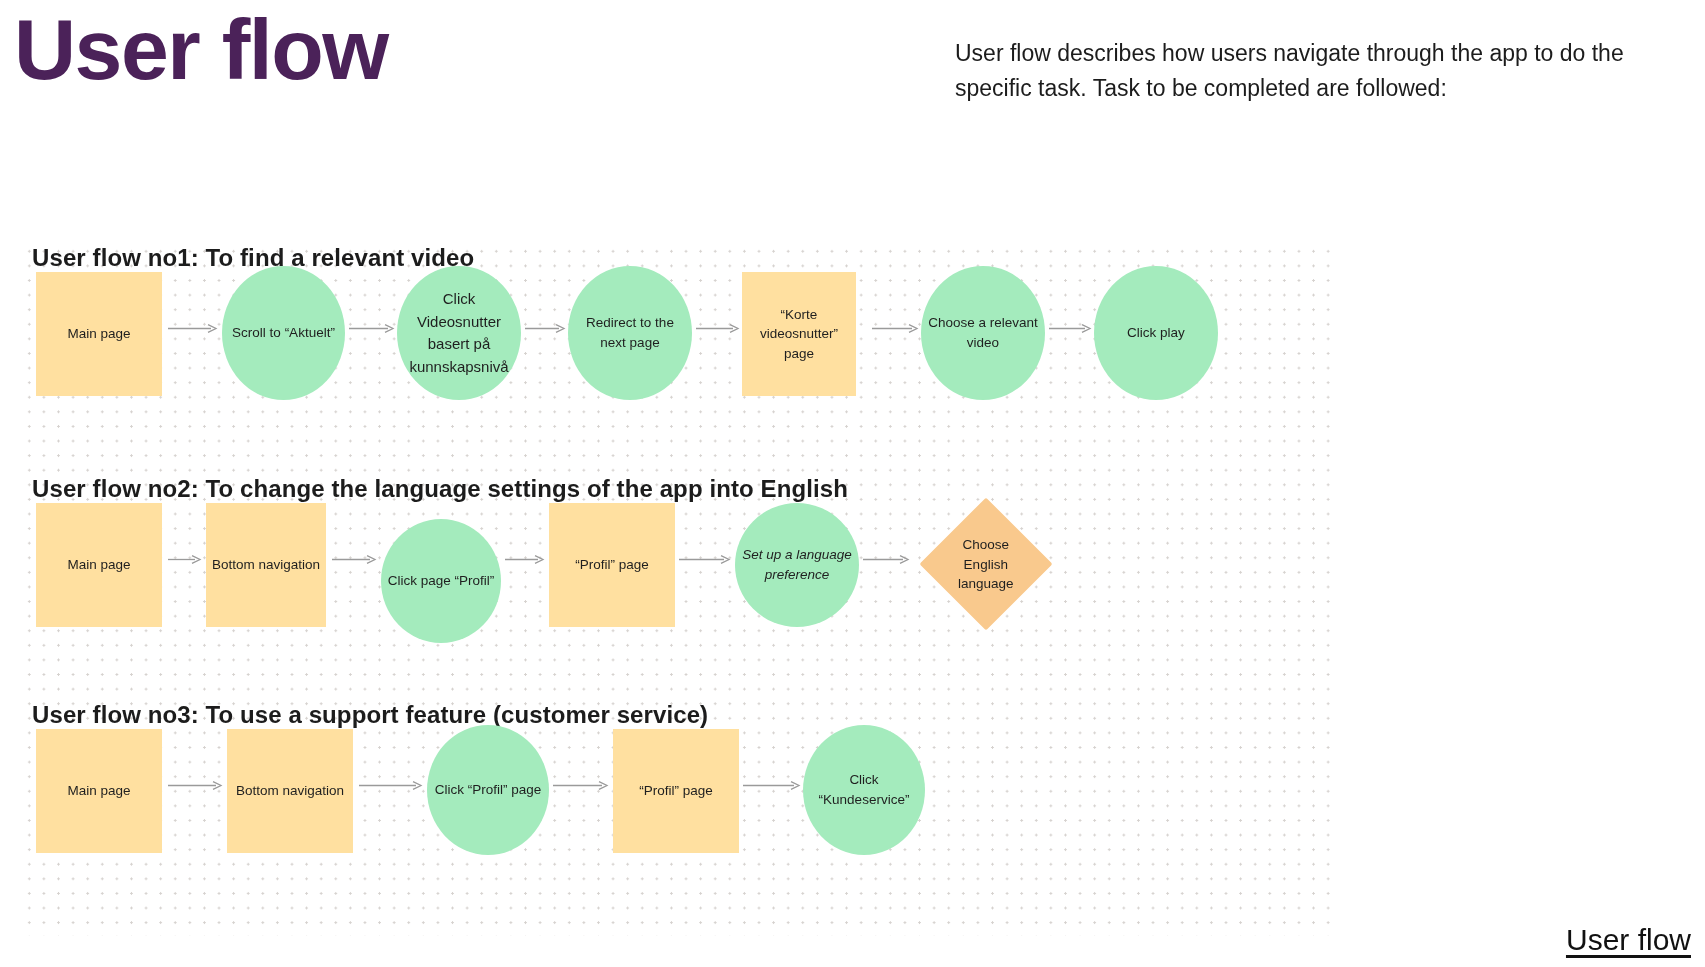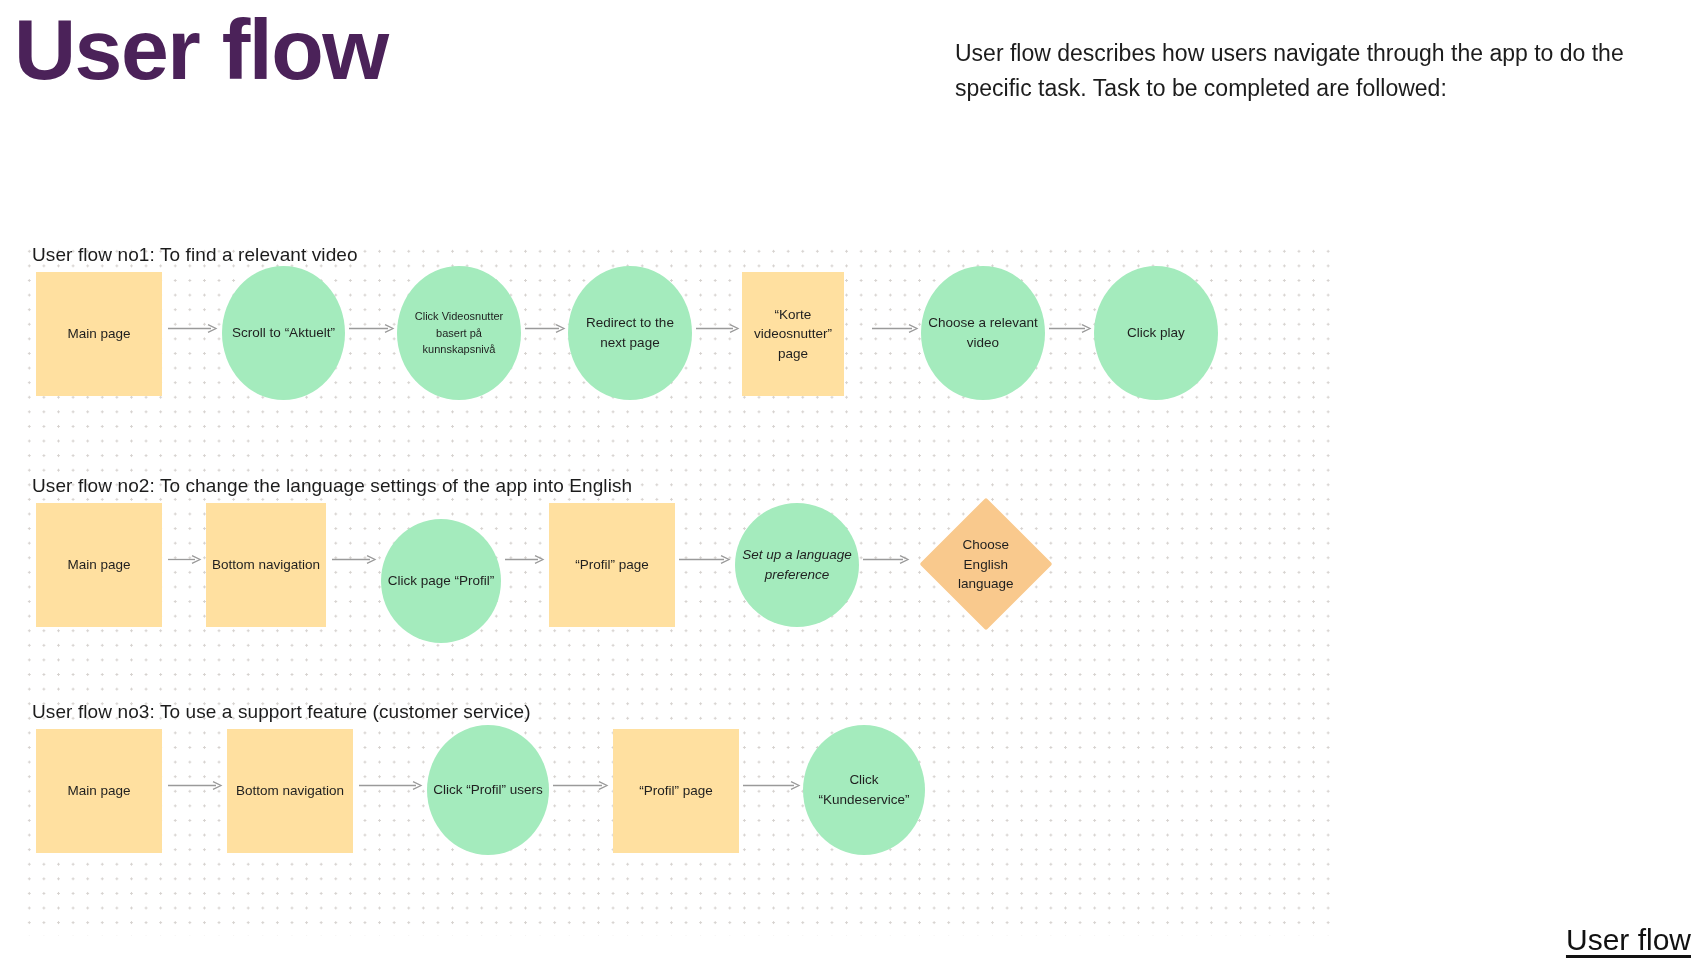"User flow no1: To find" .flow-title { font-size: 19px -> 24px; font-weight: 400 -> 700 }
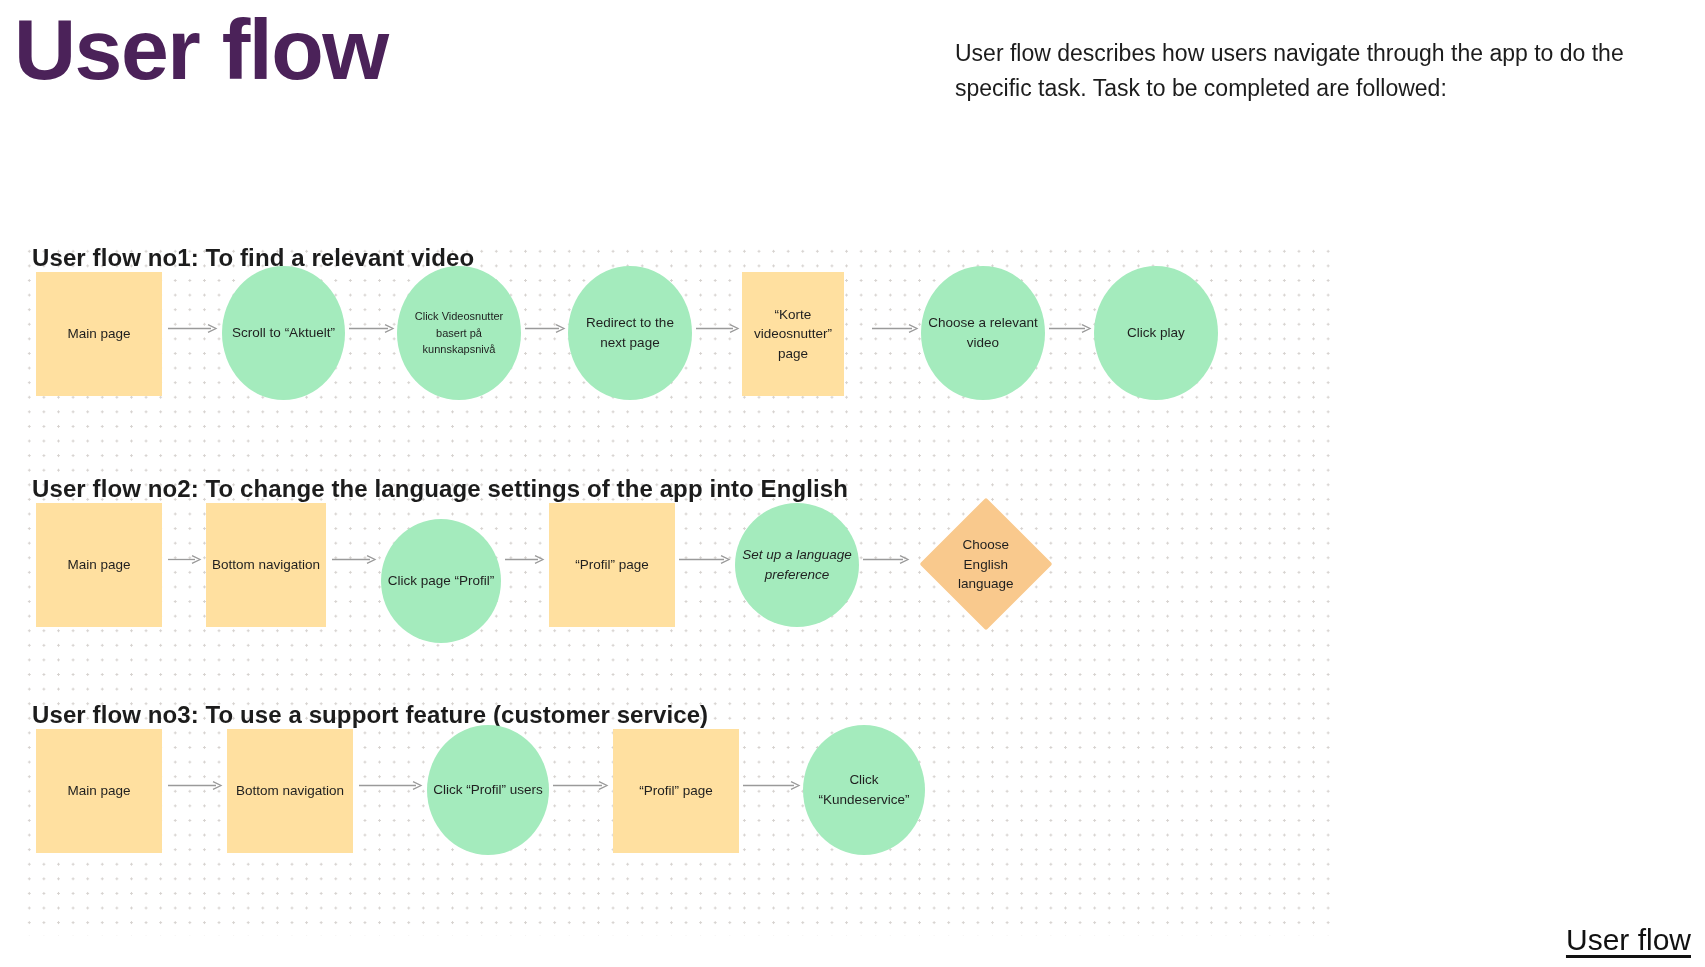"Click Videosnutter basert på" .node.small { font-size: 11px -> 15px }
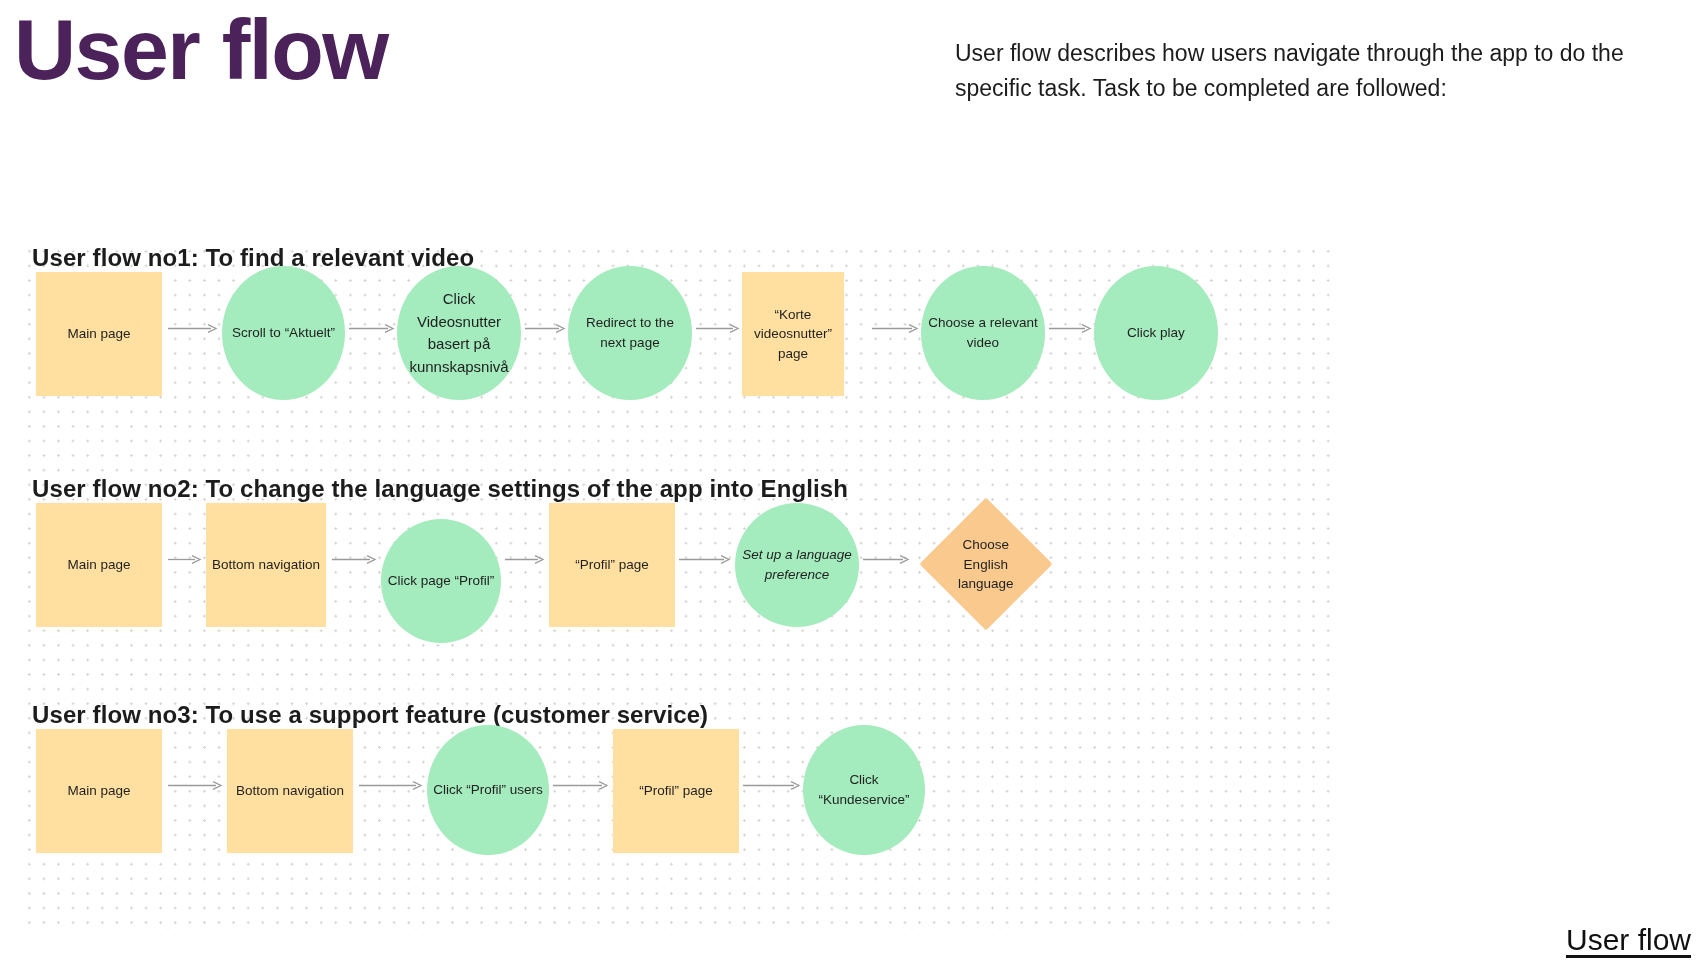"“Korte videosnutter” page" div.node { width: 102px -> 114px }
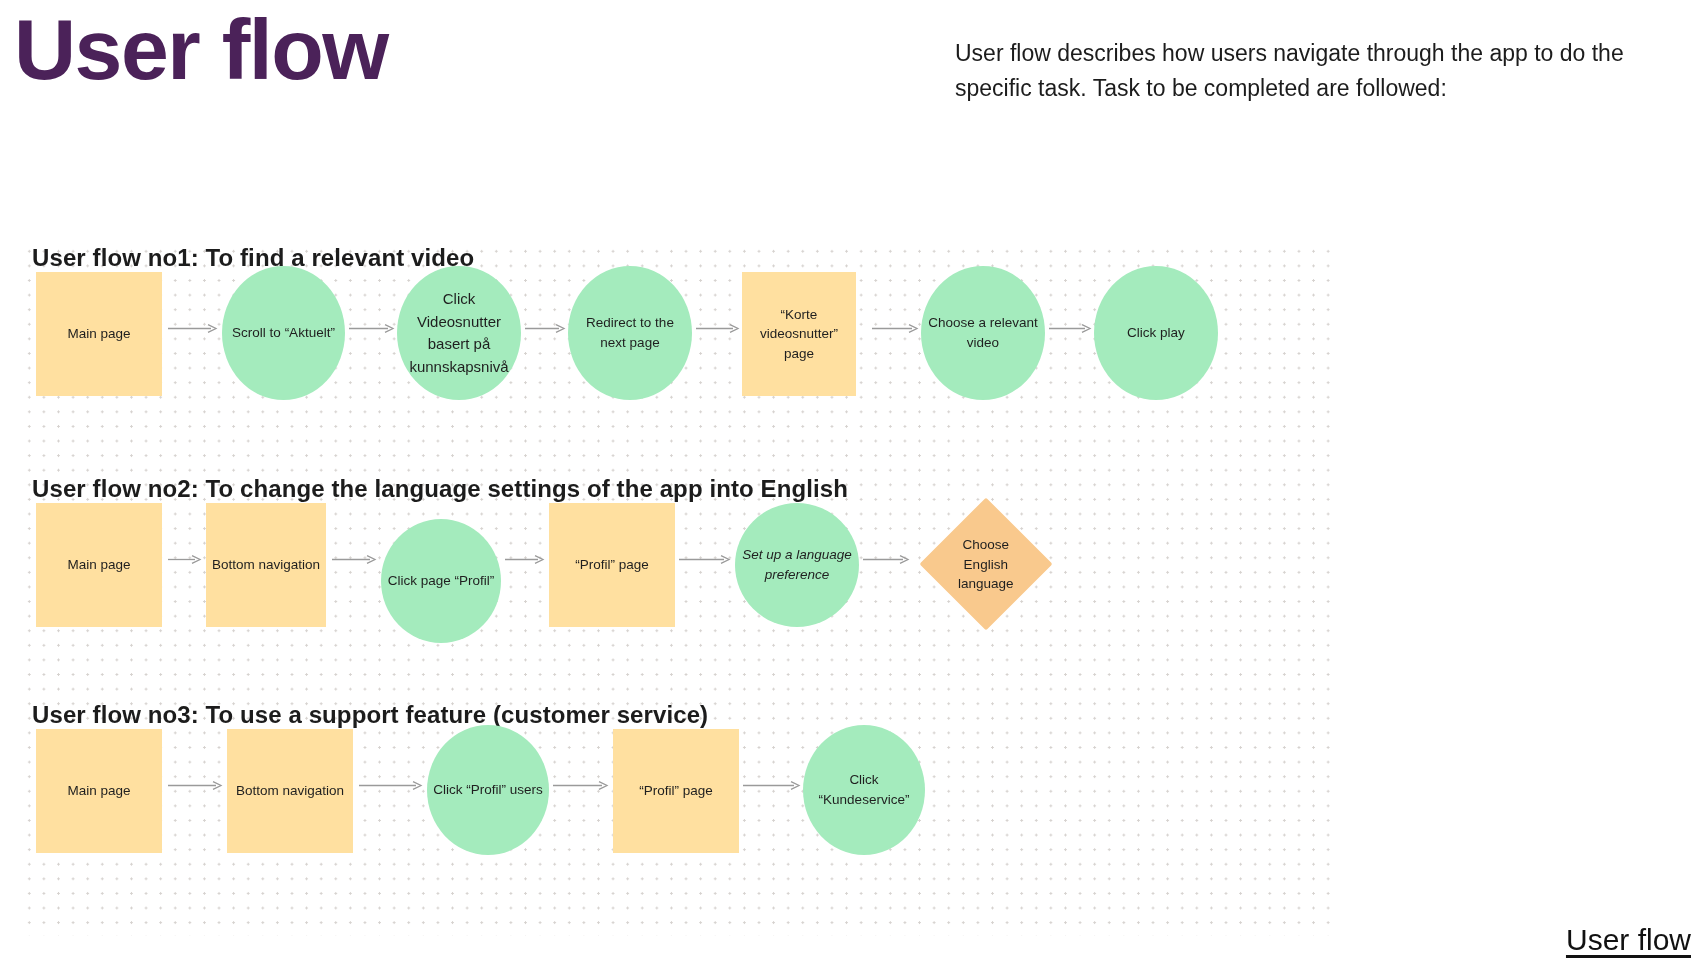"Click “Profil” users" span { text: users -> page }
